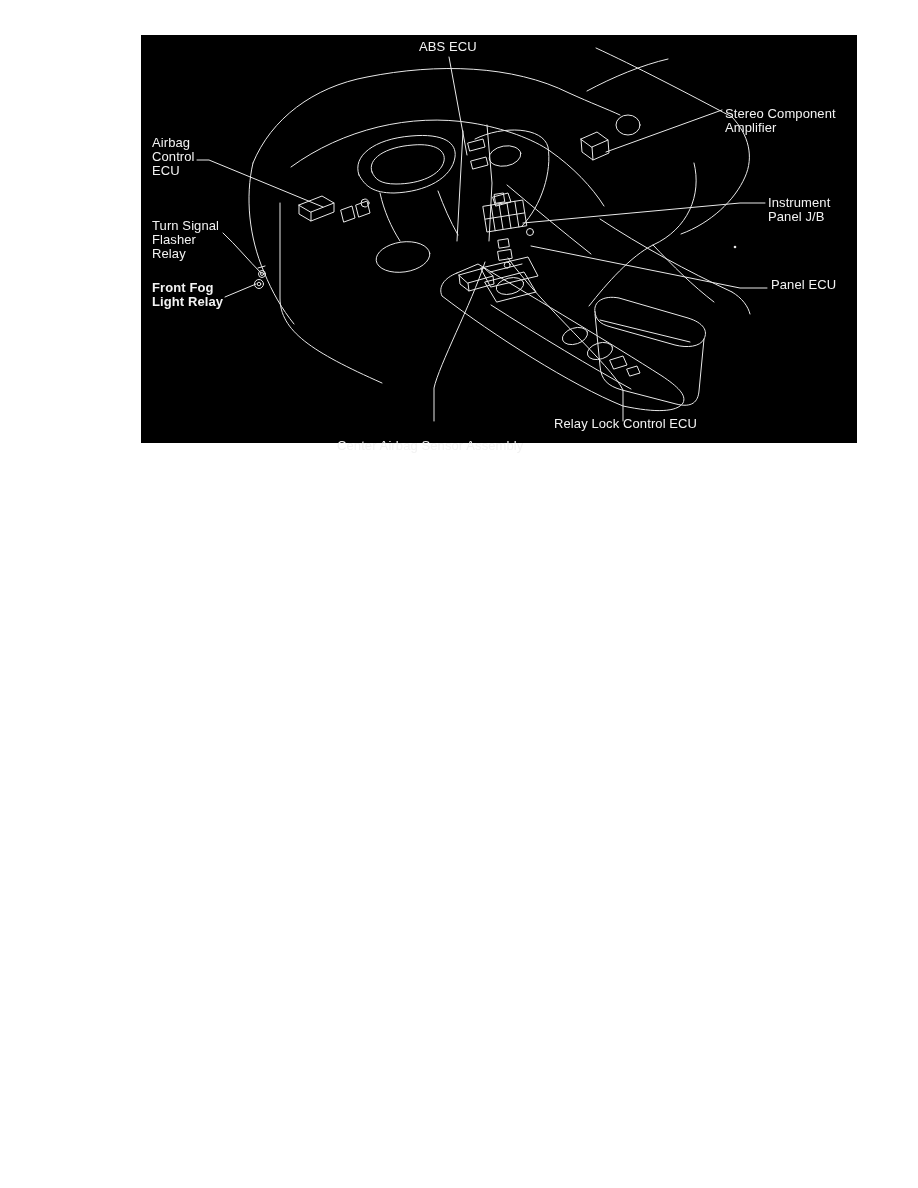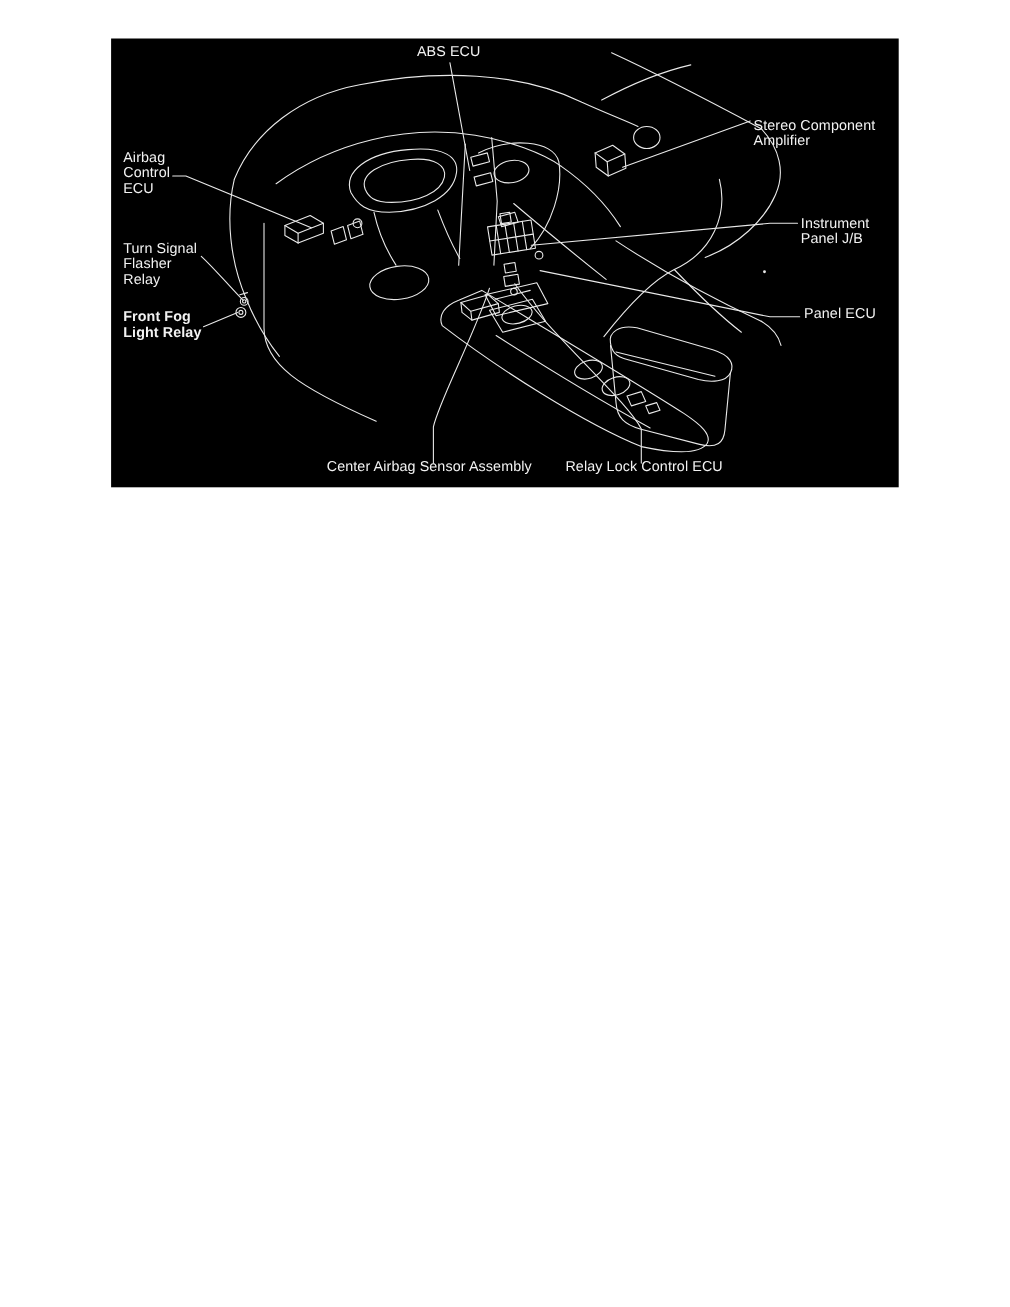"ABS ECU" .page { margin-left: none -> 40px }
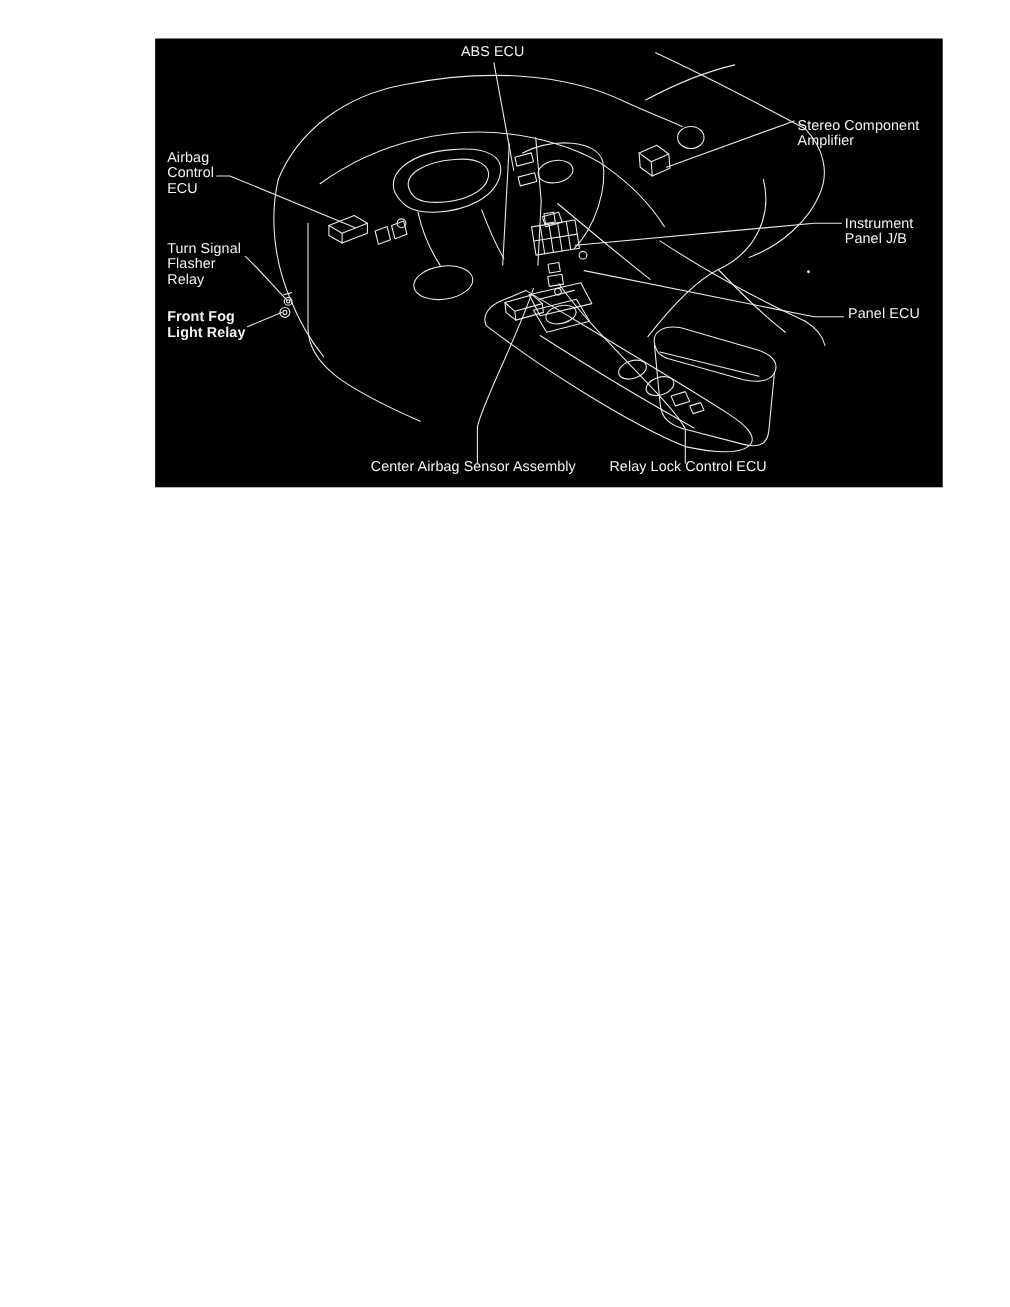"Center Airbag Sensor Assembly" .lbl-airbag { top: 382px -> 404px }
